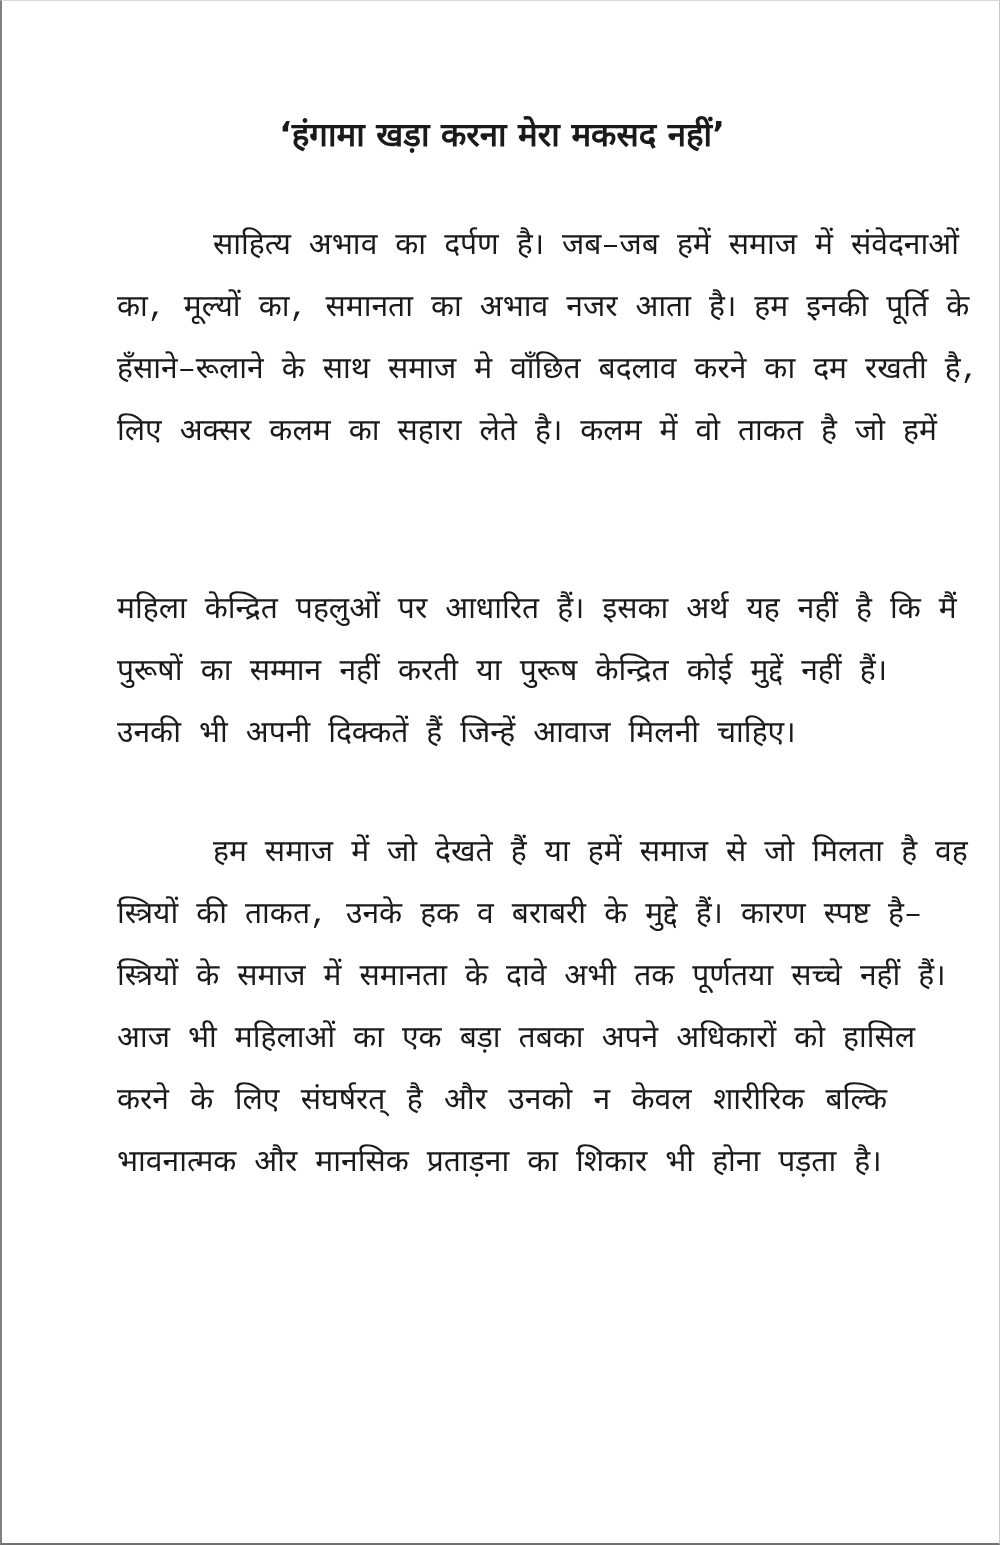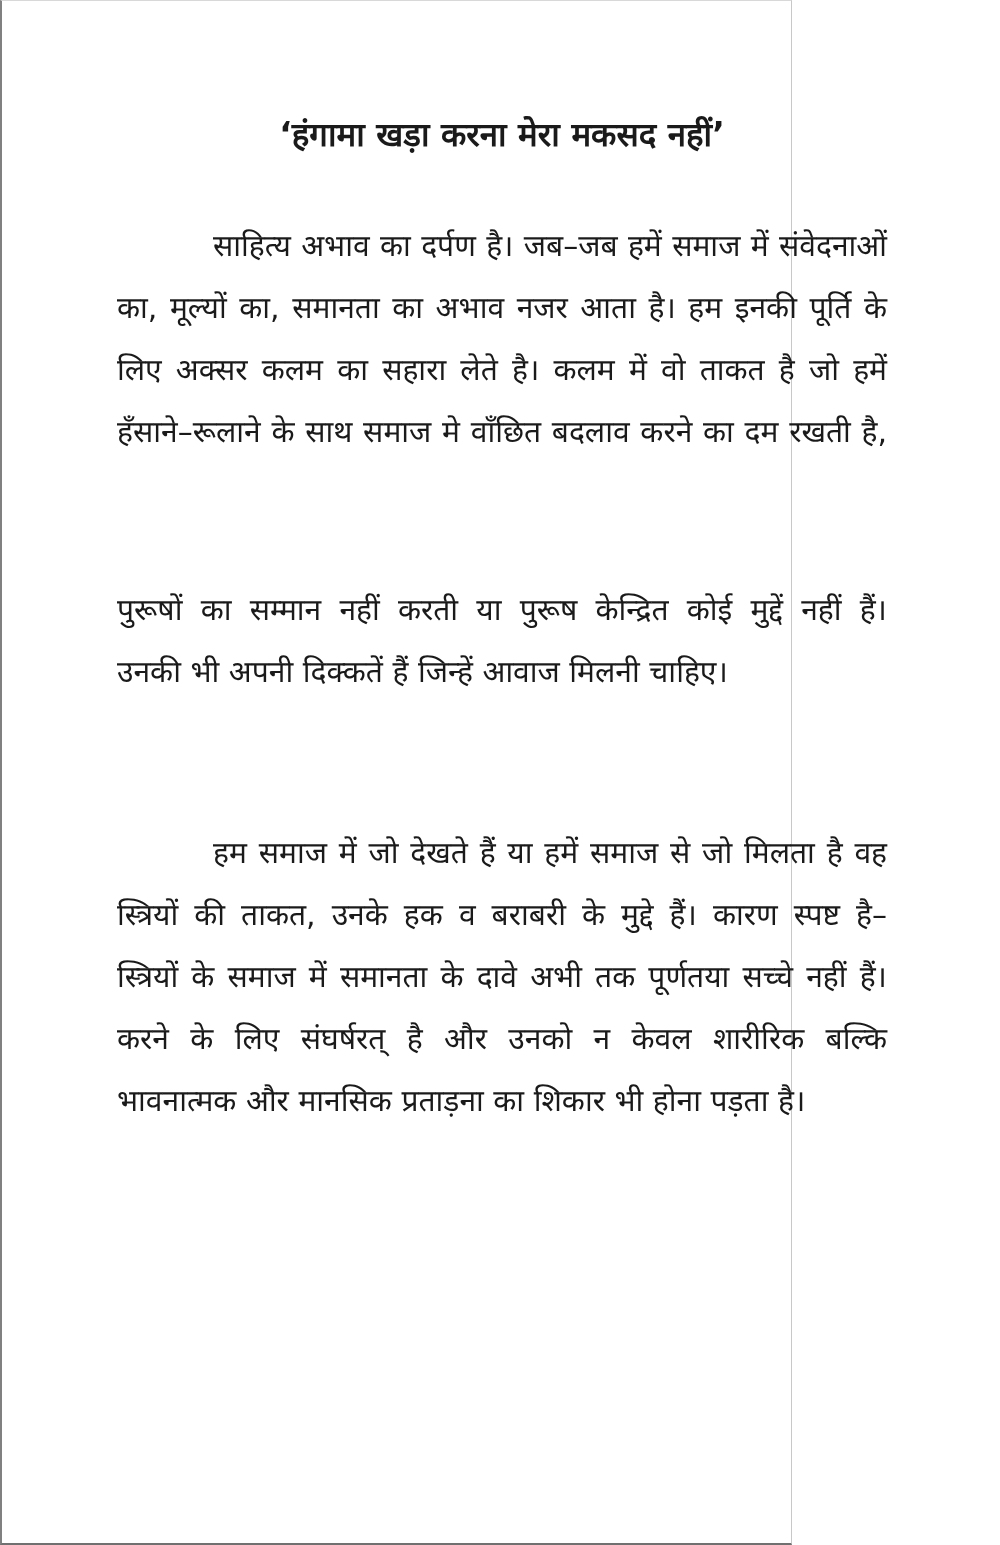"‘हंगामा खड़ा करना मेरा मकसद" .page { width: 792px -> 1000px }
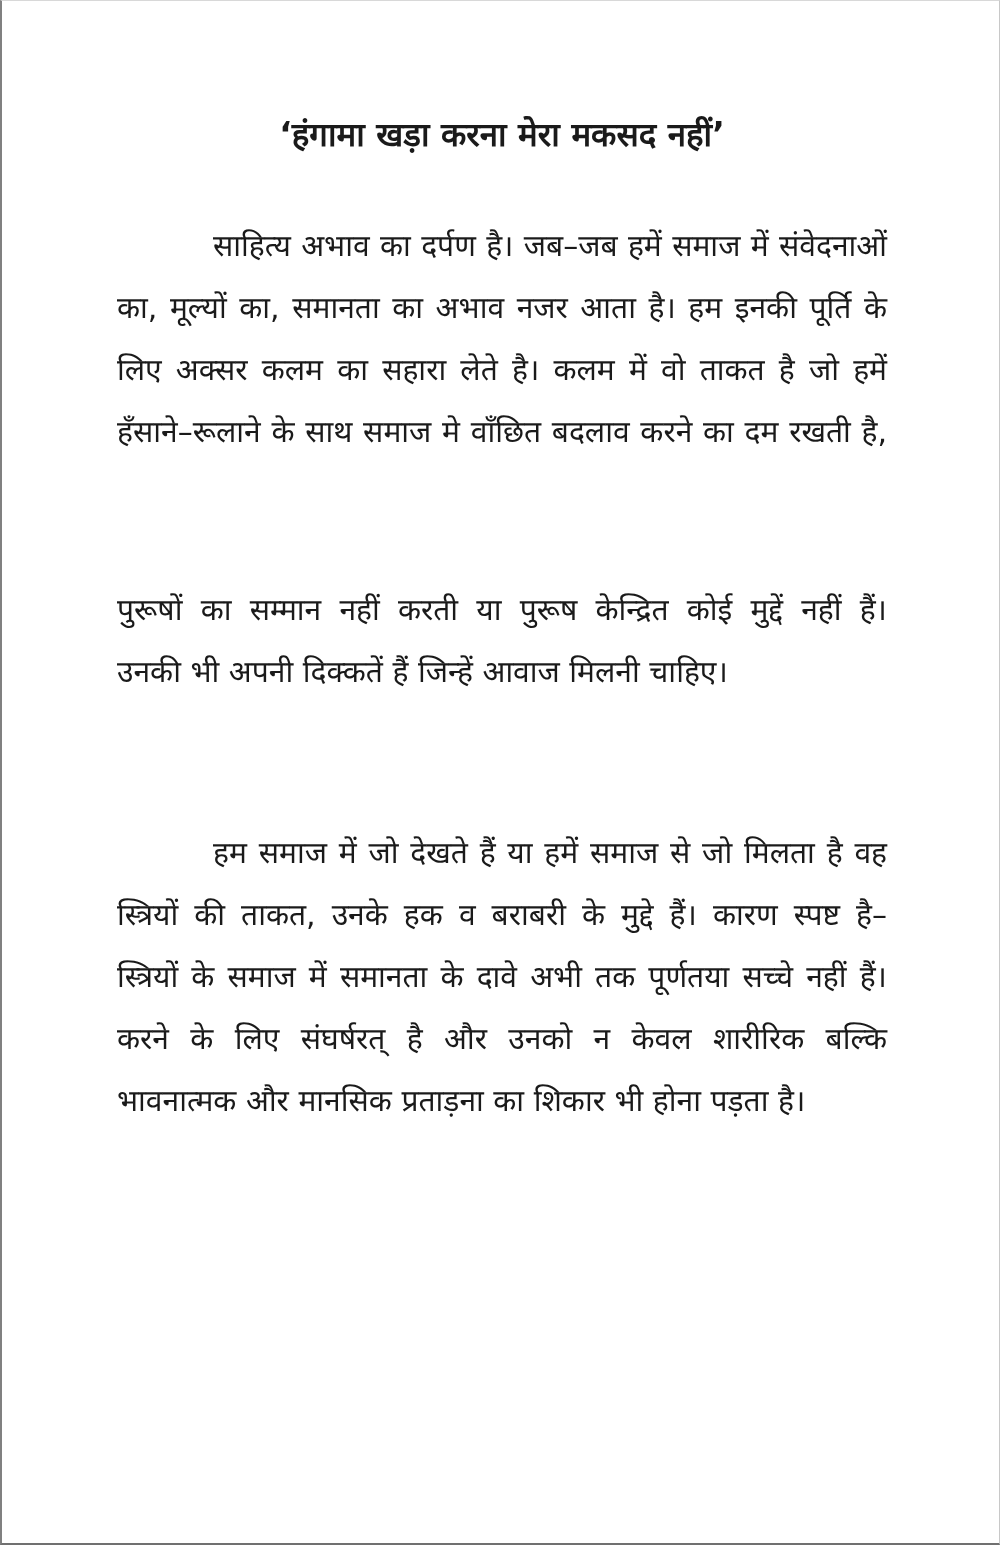"साहित्य अभाव का दर्पण है।" .para .line { font-family: none -> Liberation Mono, monospace }
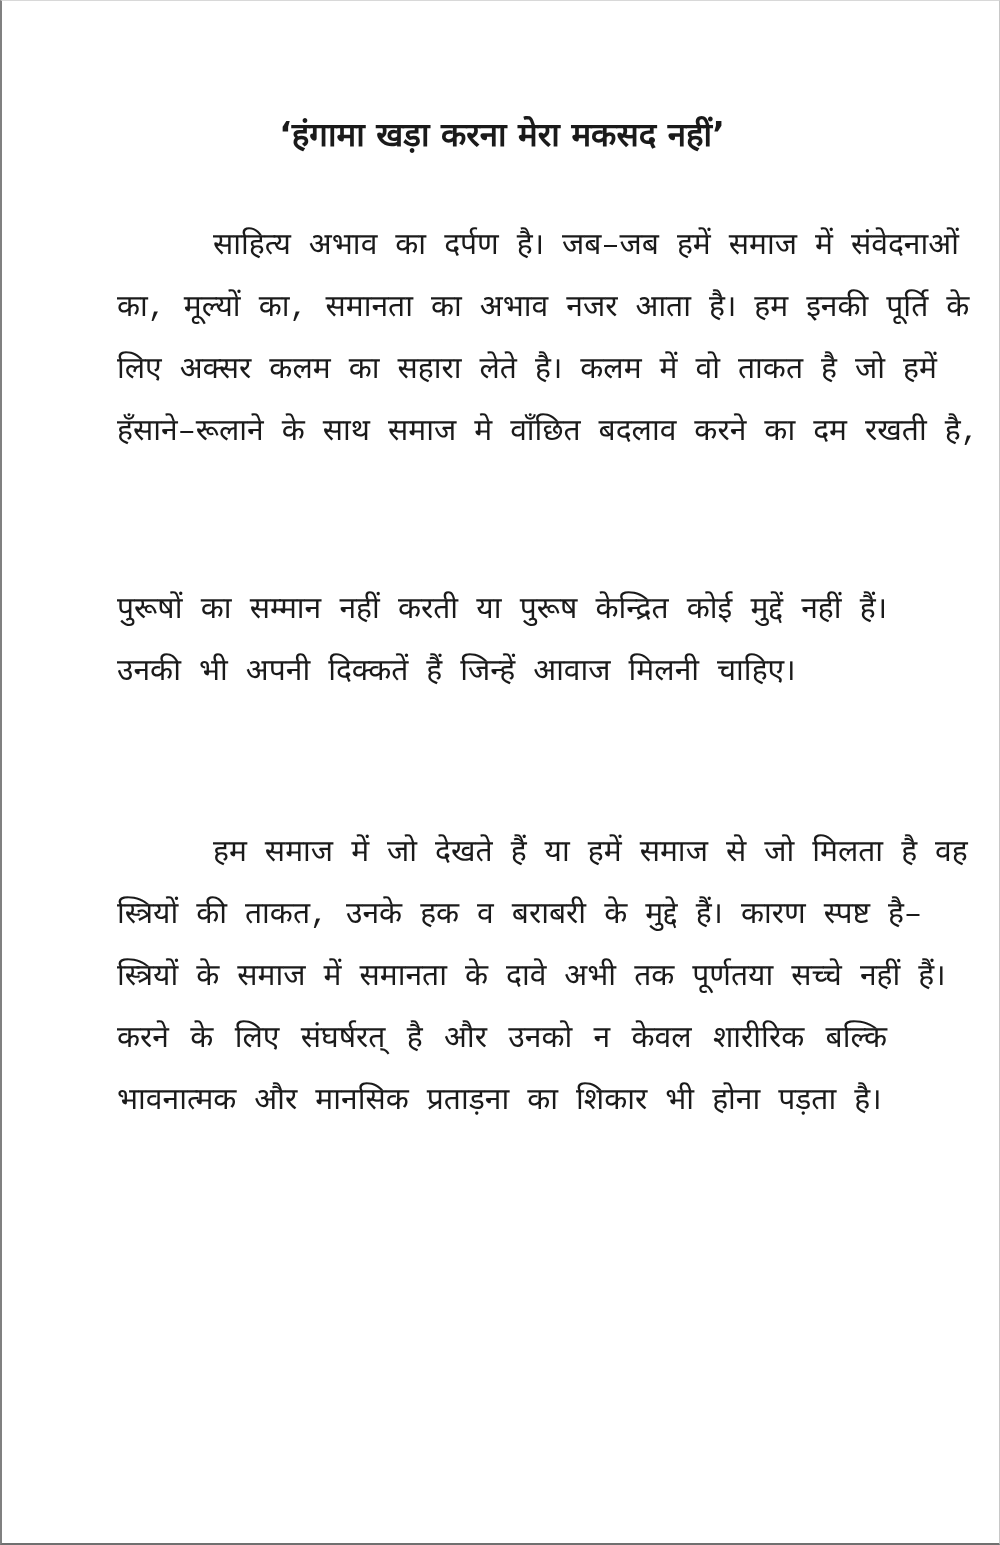"लिए अक्सर कलम का सहारा" span.line { order: before "हँसाने–रूलाने के साथ समाज मे" -> after "हँसाने–रूलाने के साथ समाज मे" }
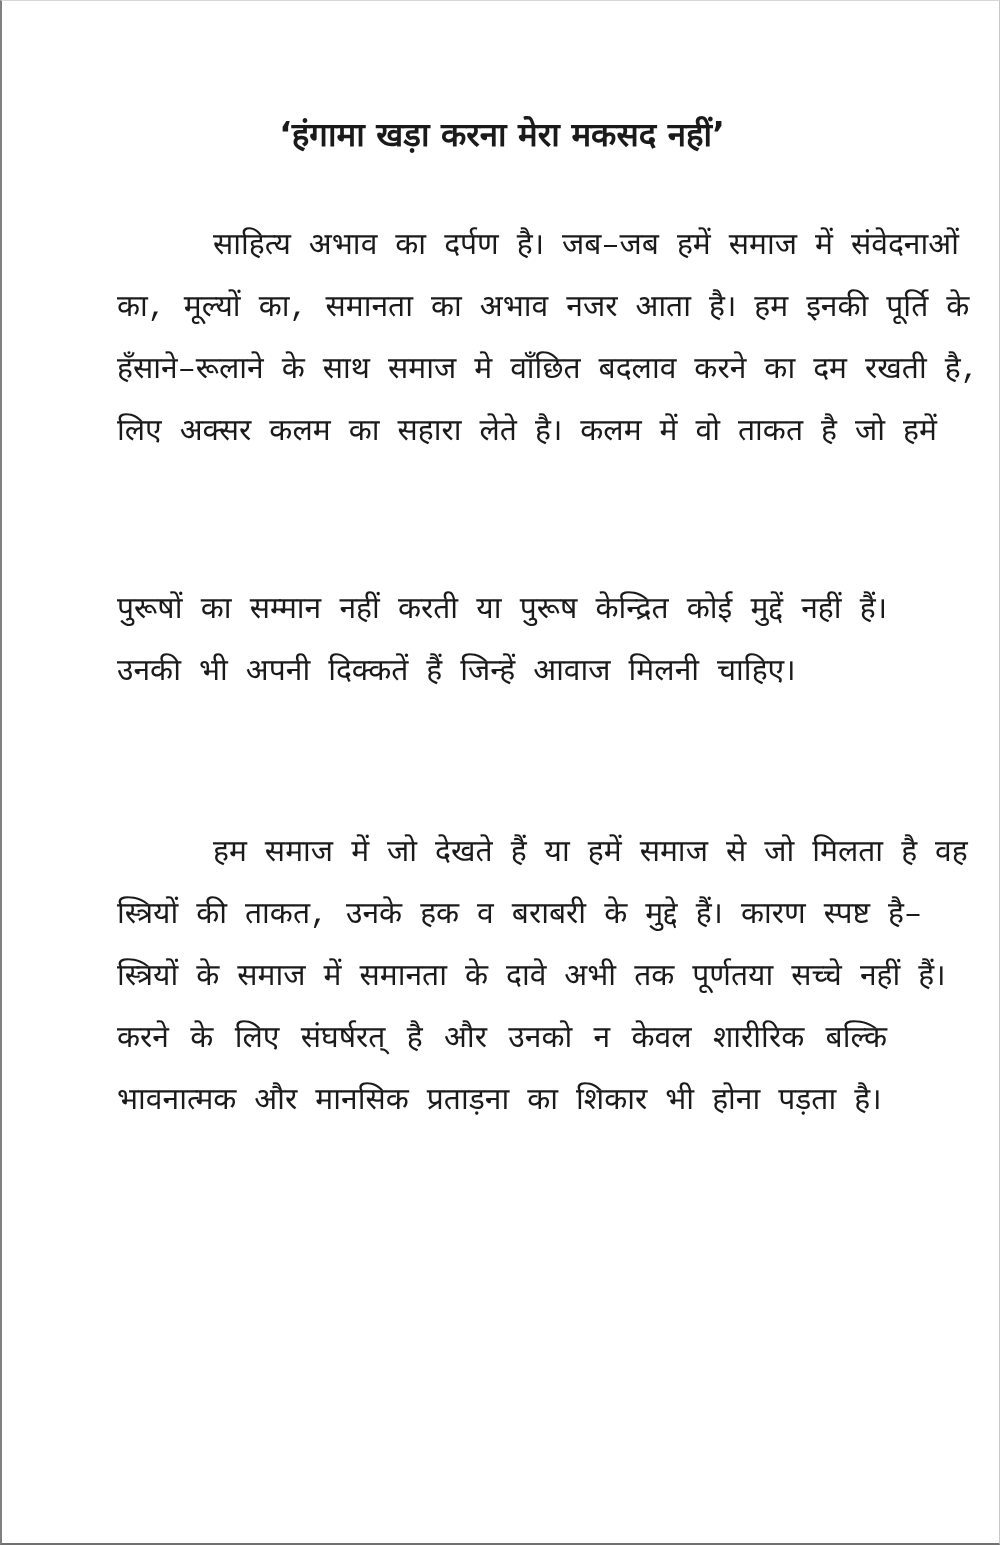"महिला केन्द्रित पहलुओं पर आधारित" span.line { html: none -> <span>महिला केन्द्रित पहलुओं पर आधारित हैं। इसका अर्थ यह नहीं है कि मैं</span> }
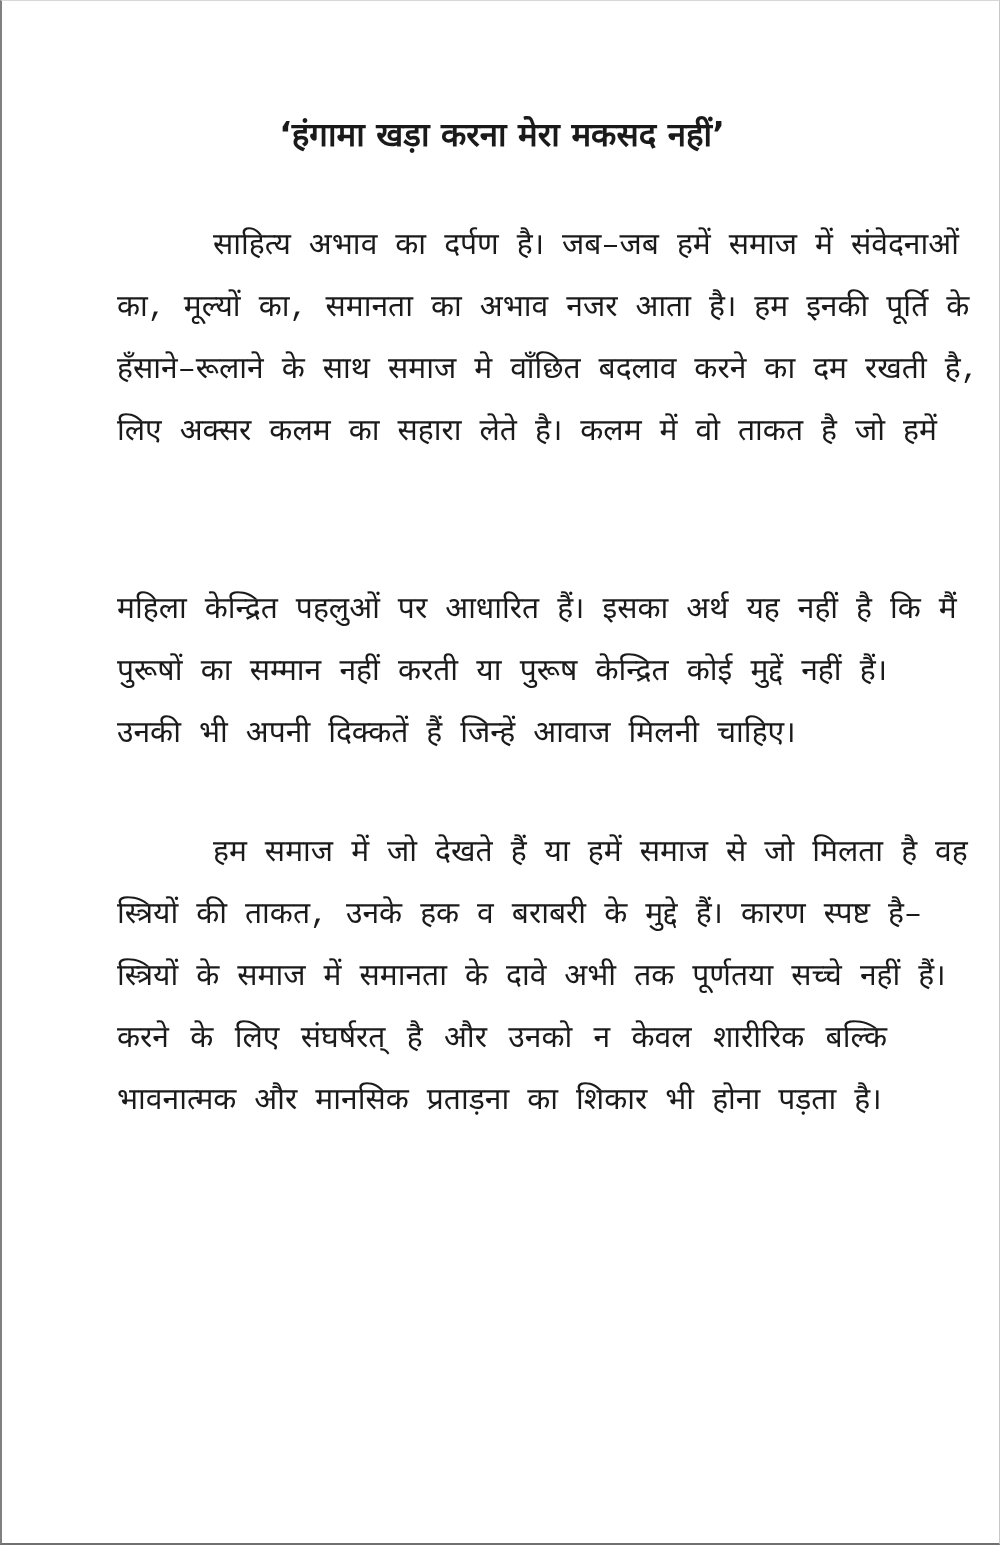"आज भी महिलाओं का एक" span.line { html: none -> <span>आज भी महिलाओं का एक बड़ा तबका अपने अधिकारों को हासिल</span> }
